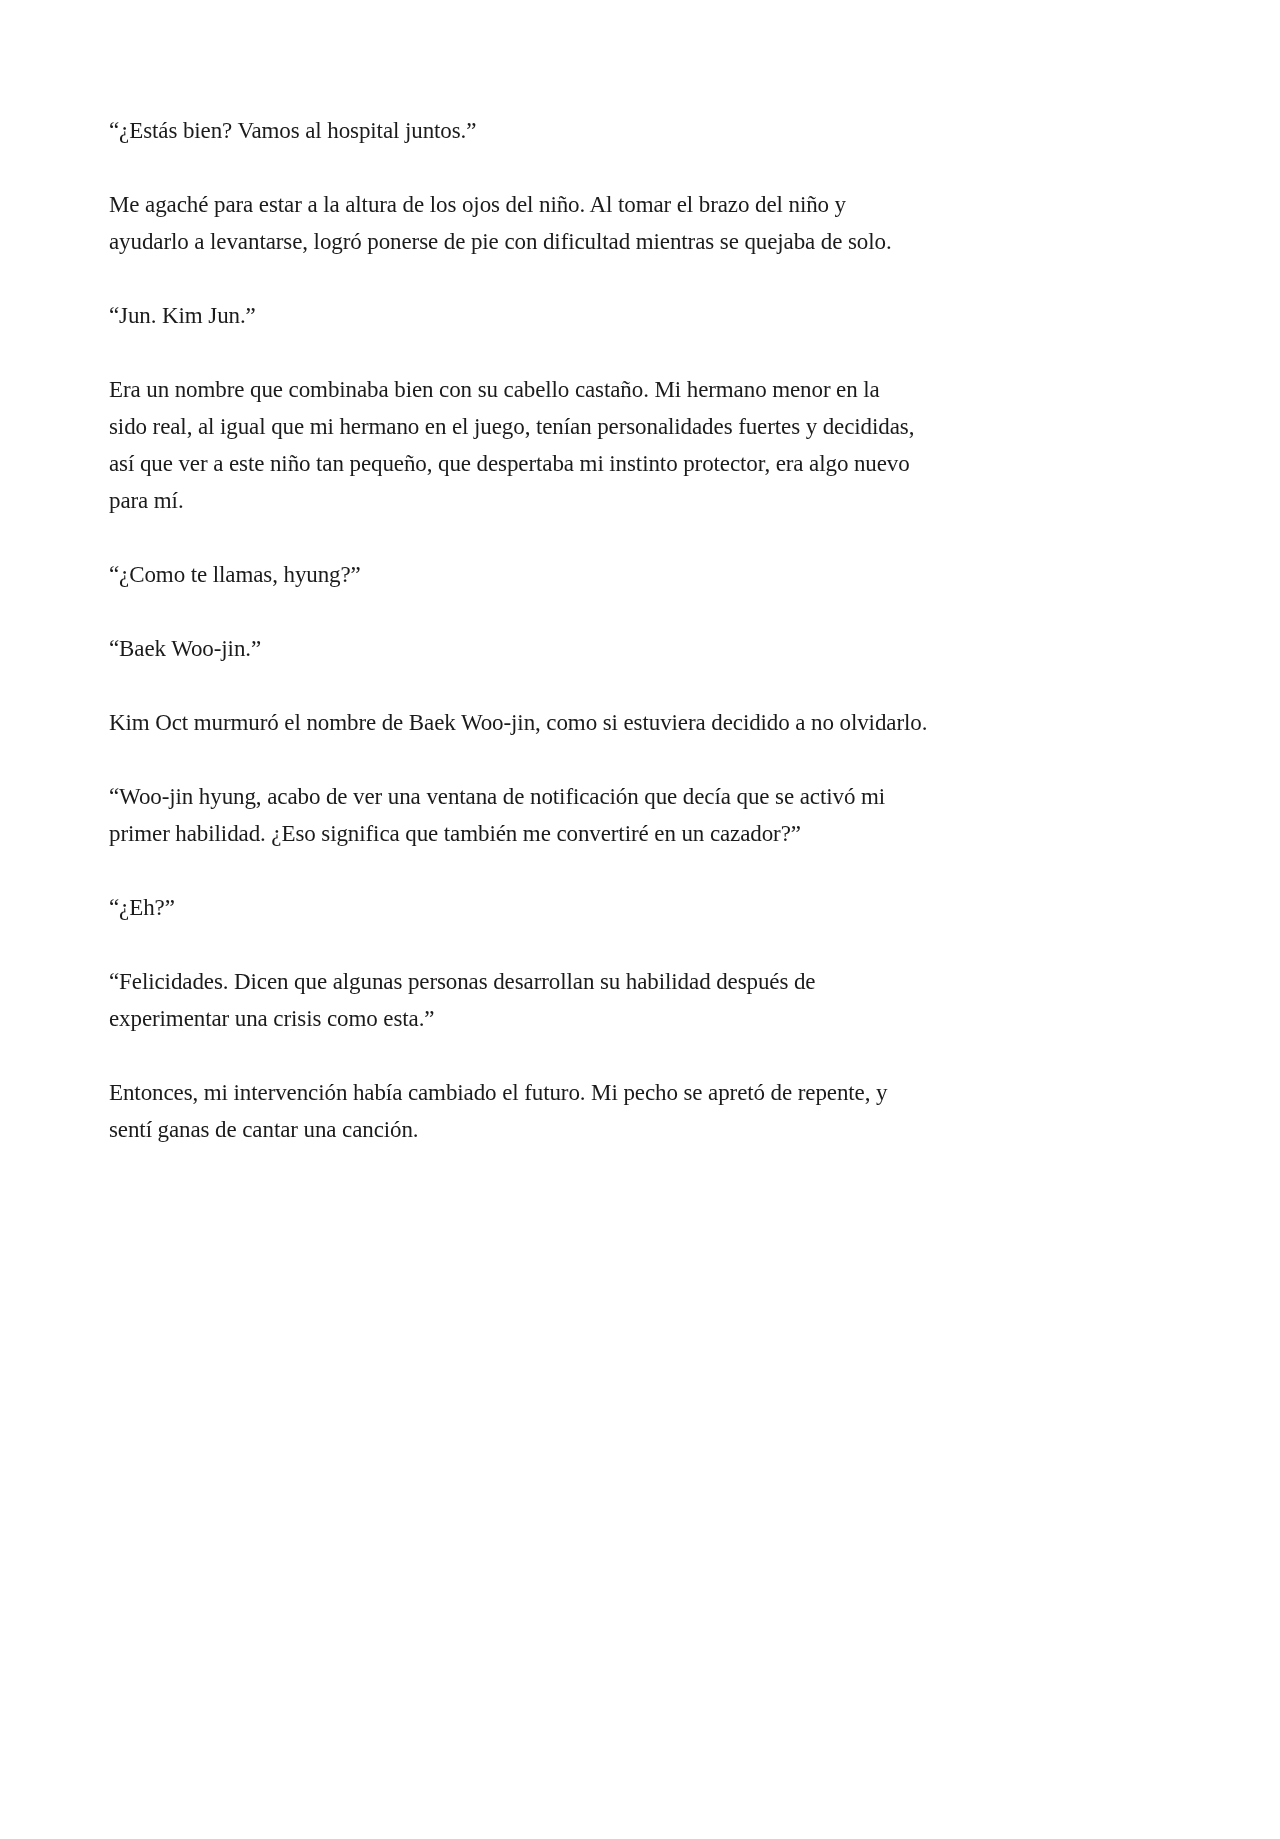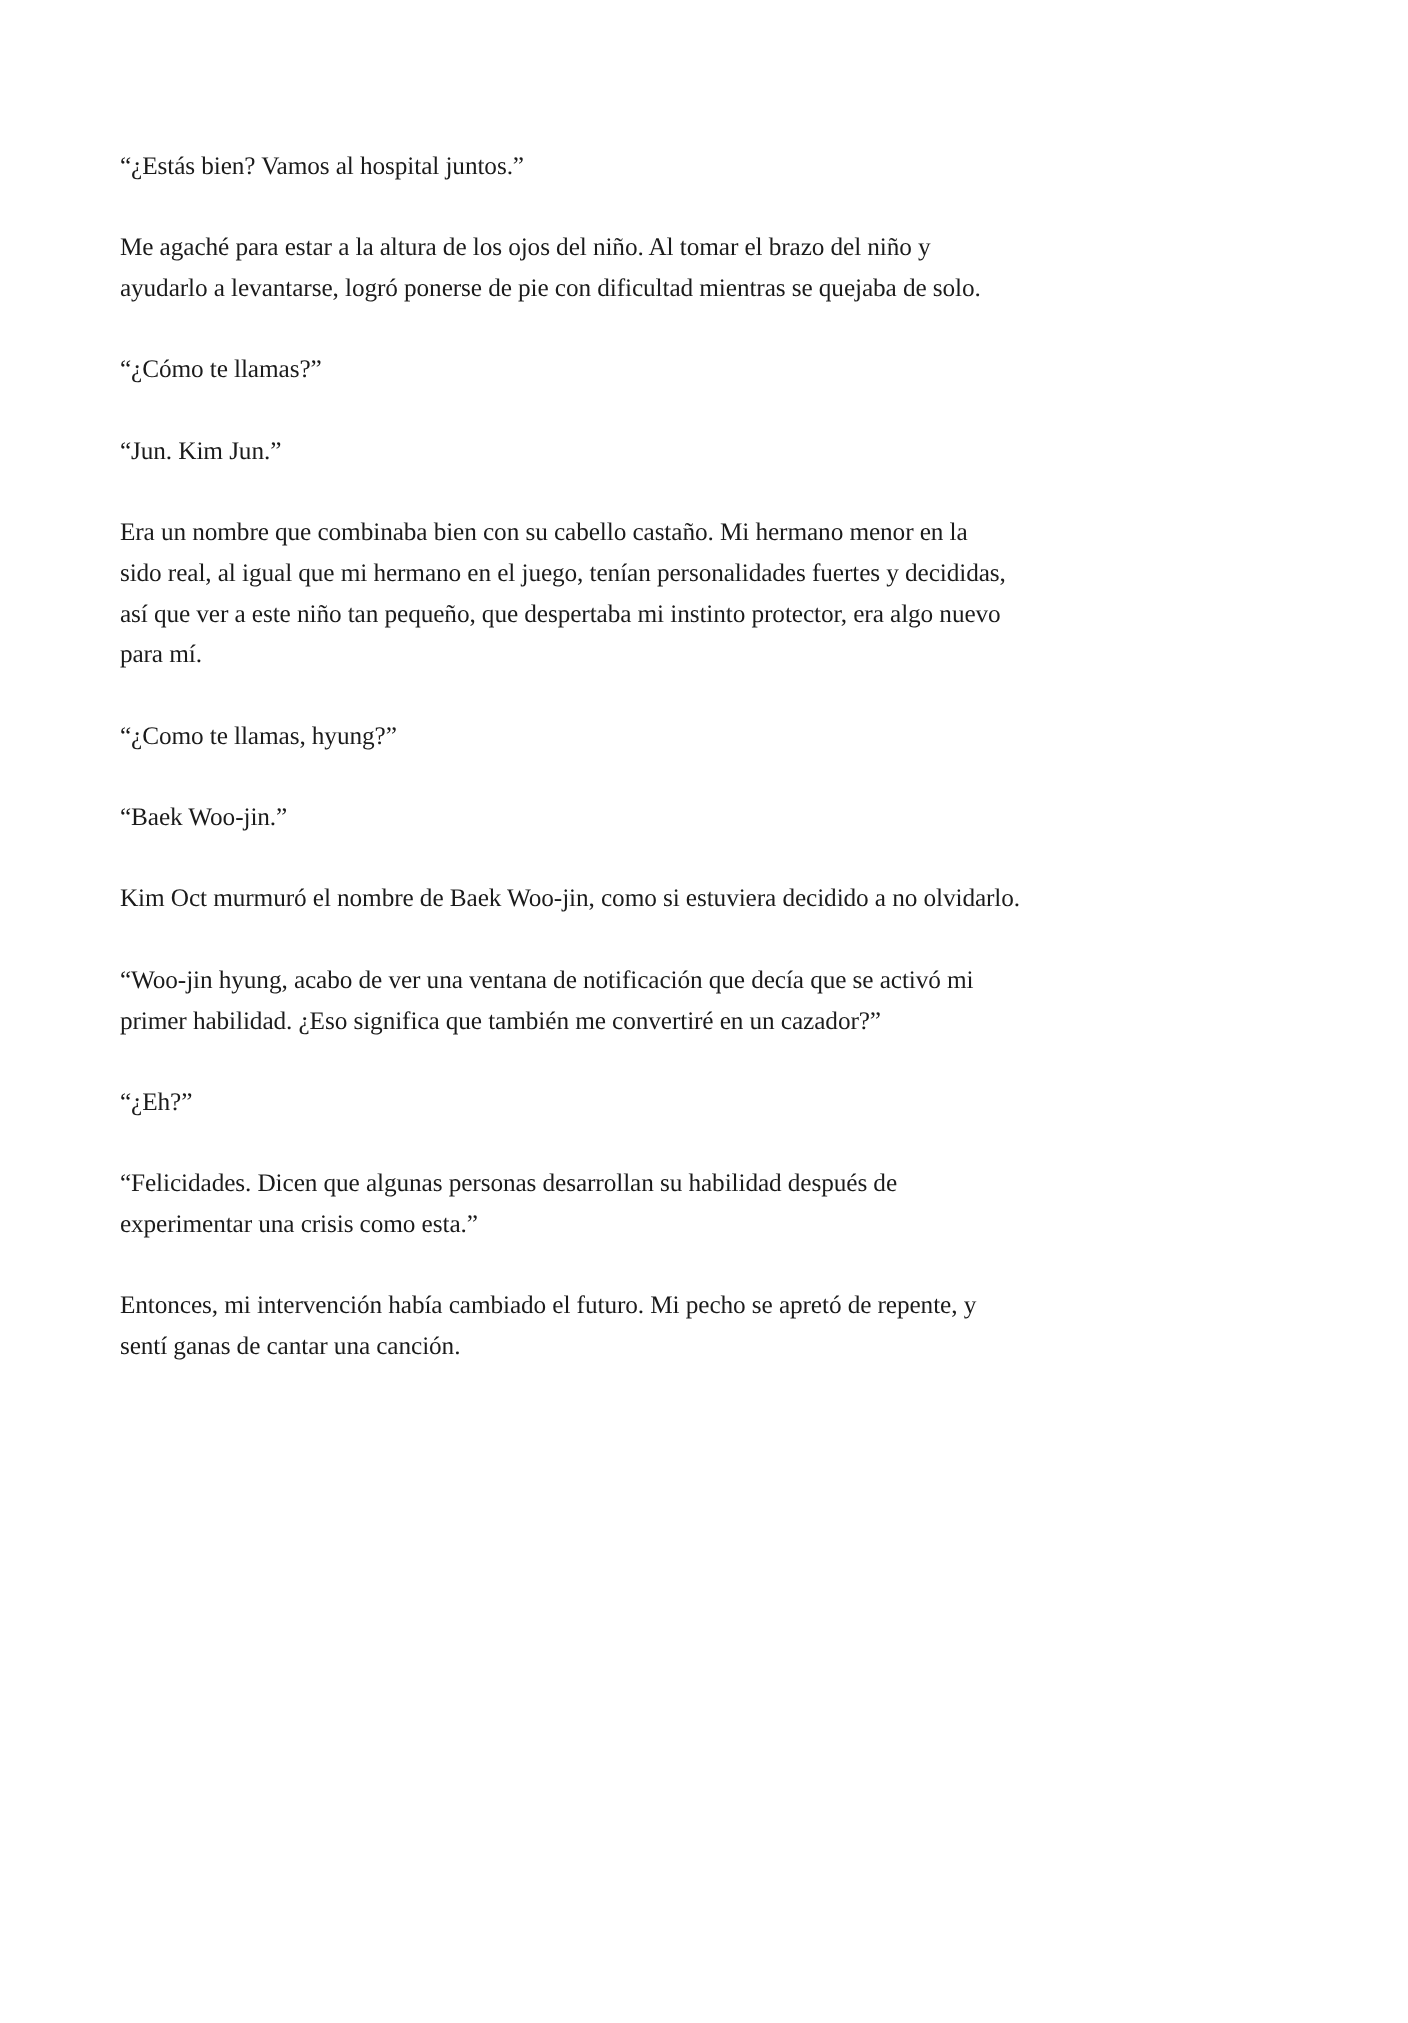"“¿Estás bien? Vamos al hospital" .page { top: 132px -> 112px }
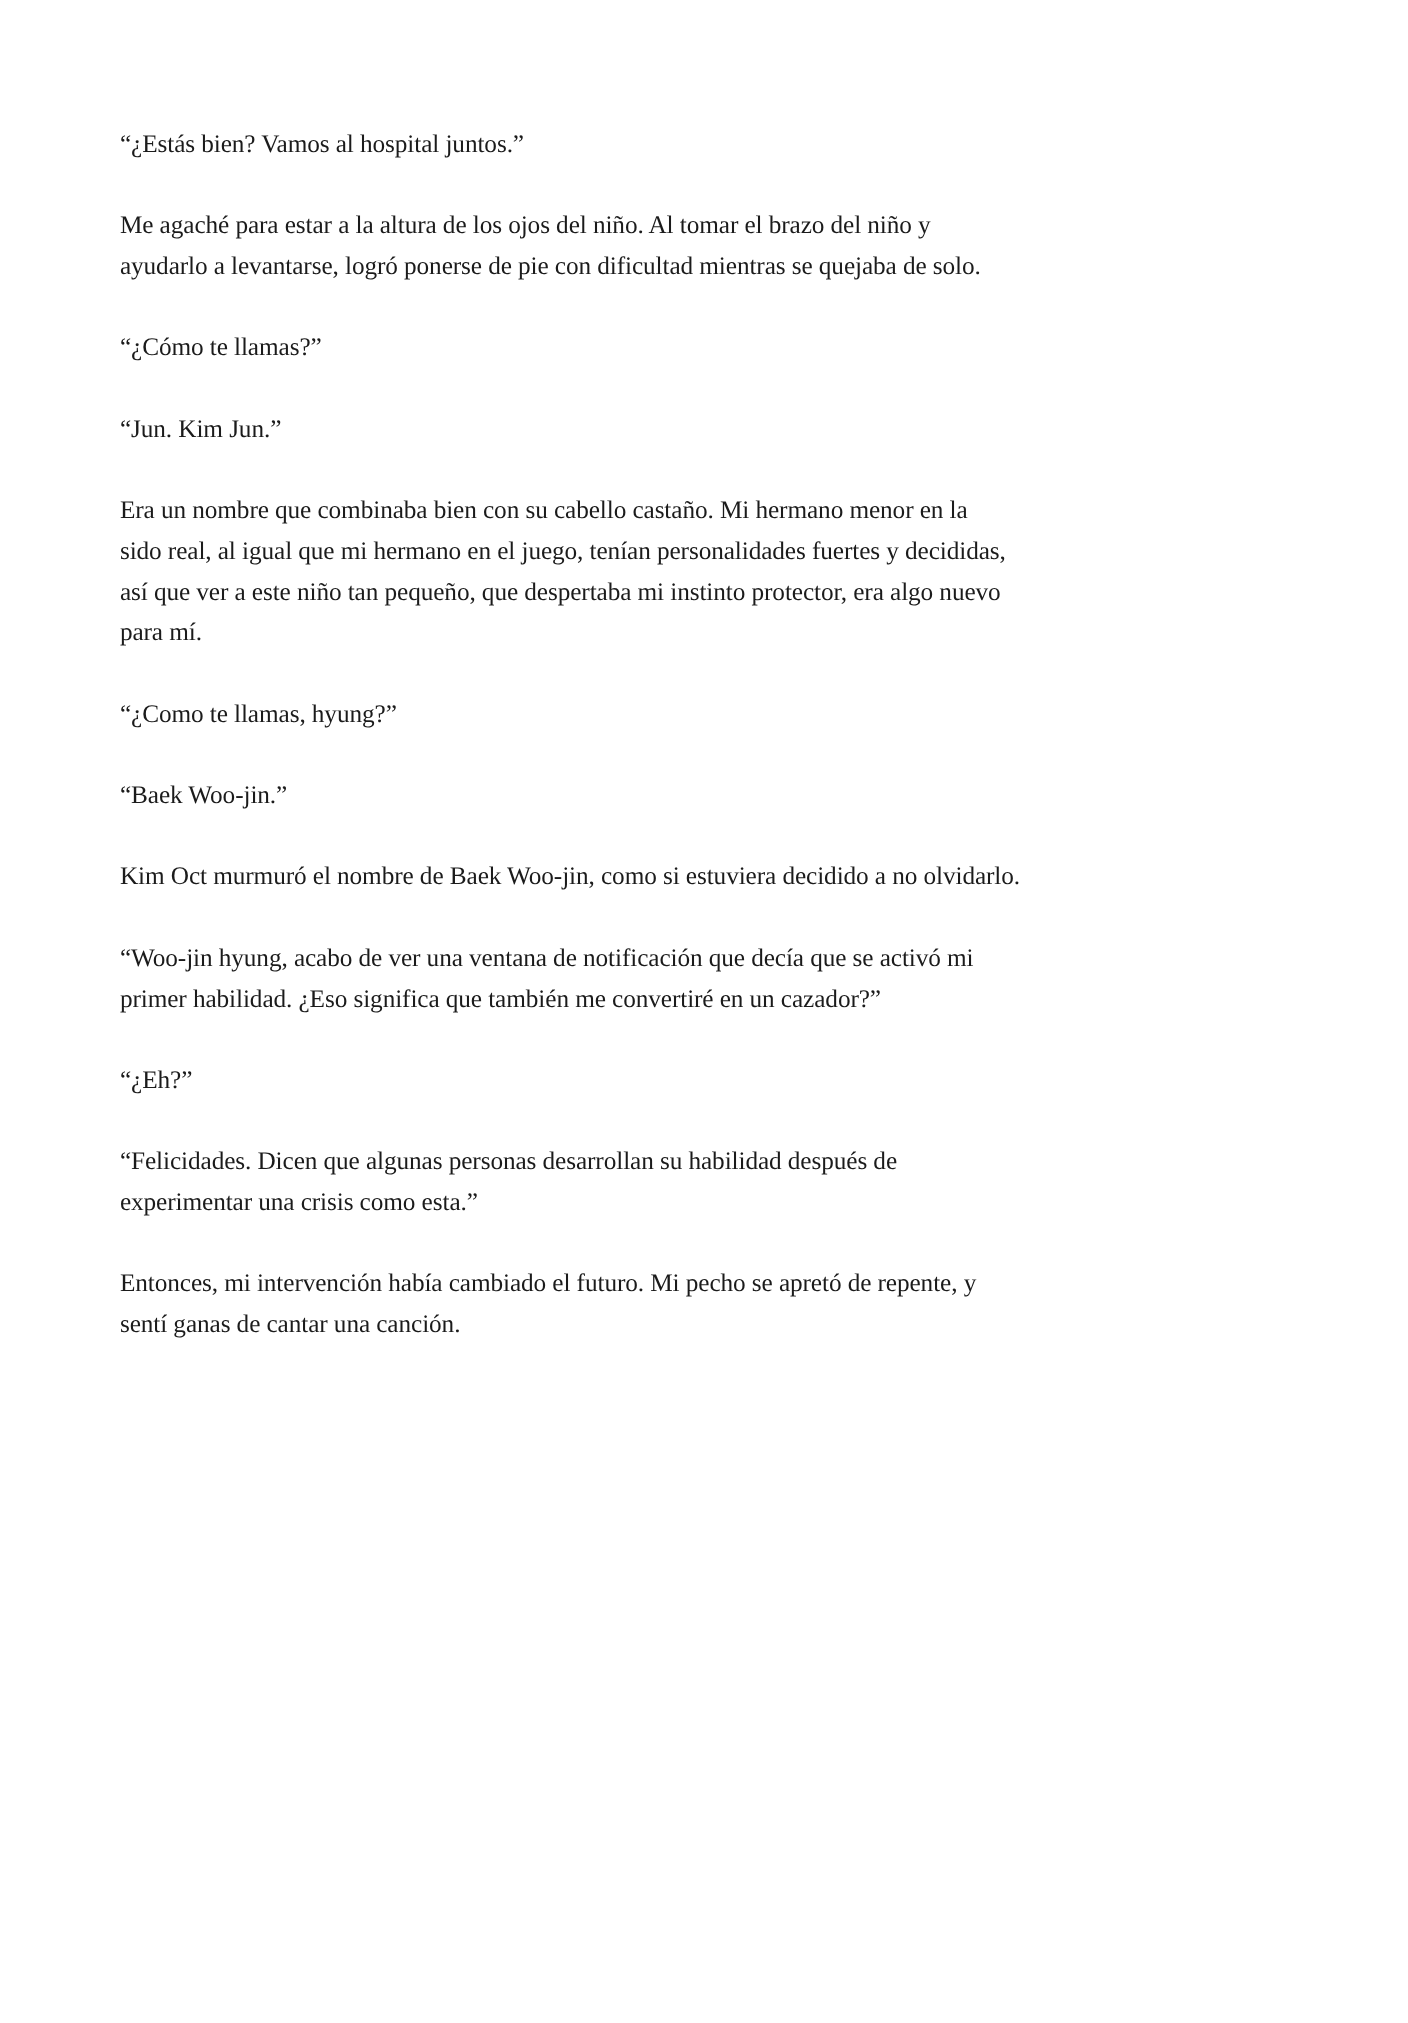"“¿Cómo te llamas?”" p.para { html: <p> <span>“¿Cómo te llamas?”</span> </p> -> none }
